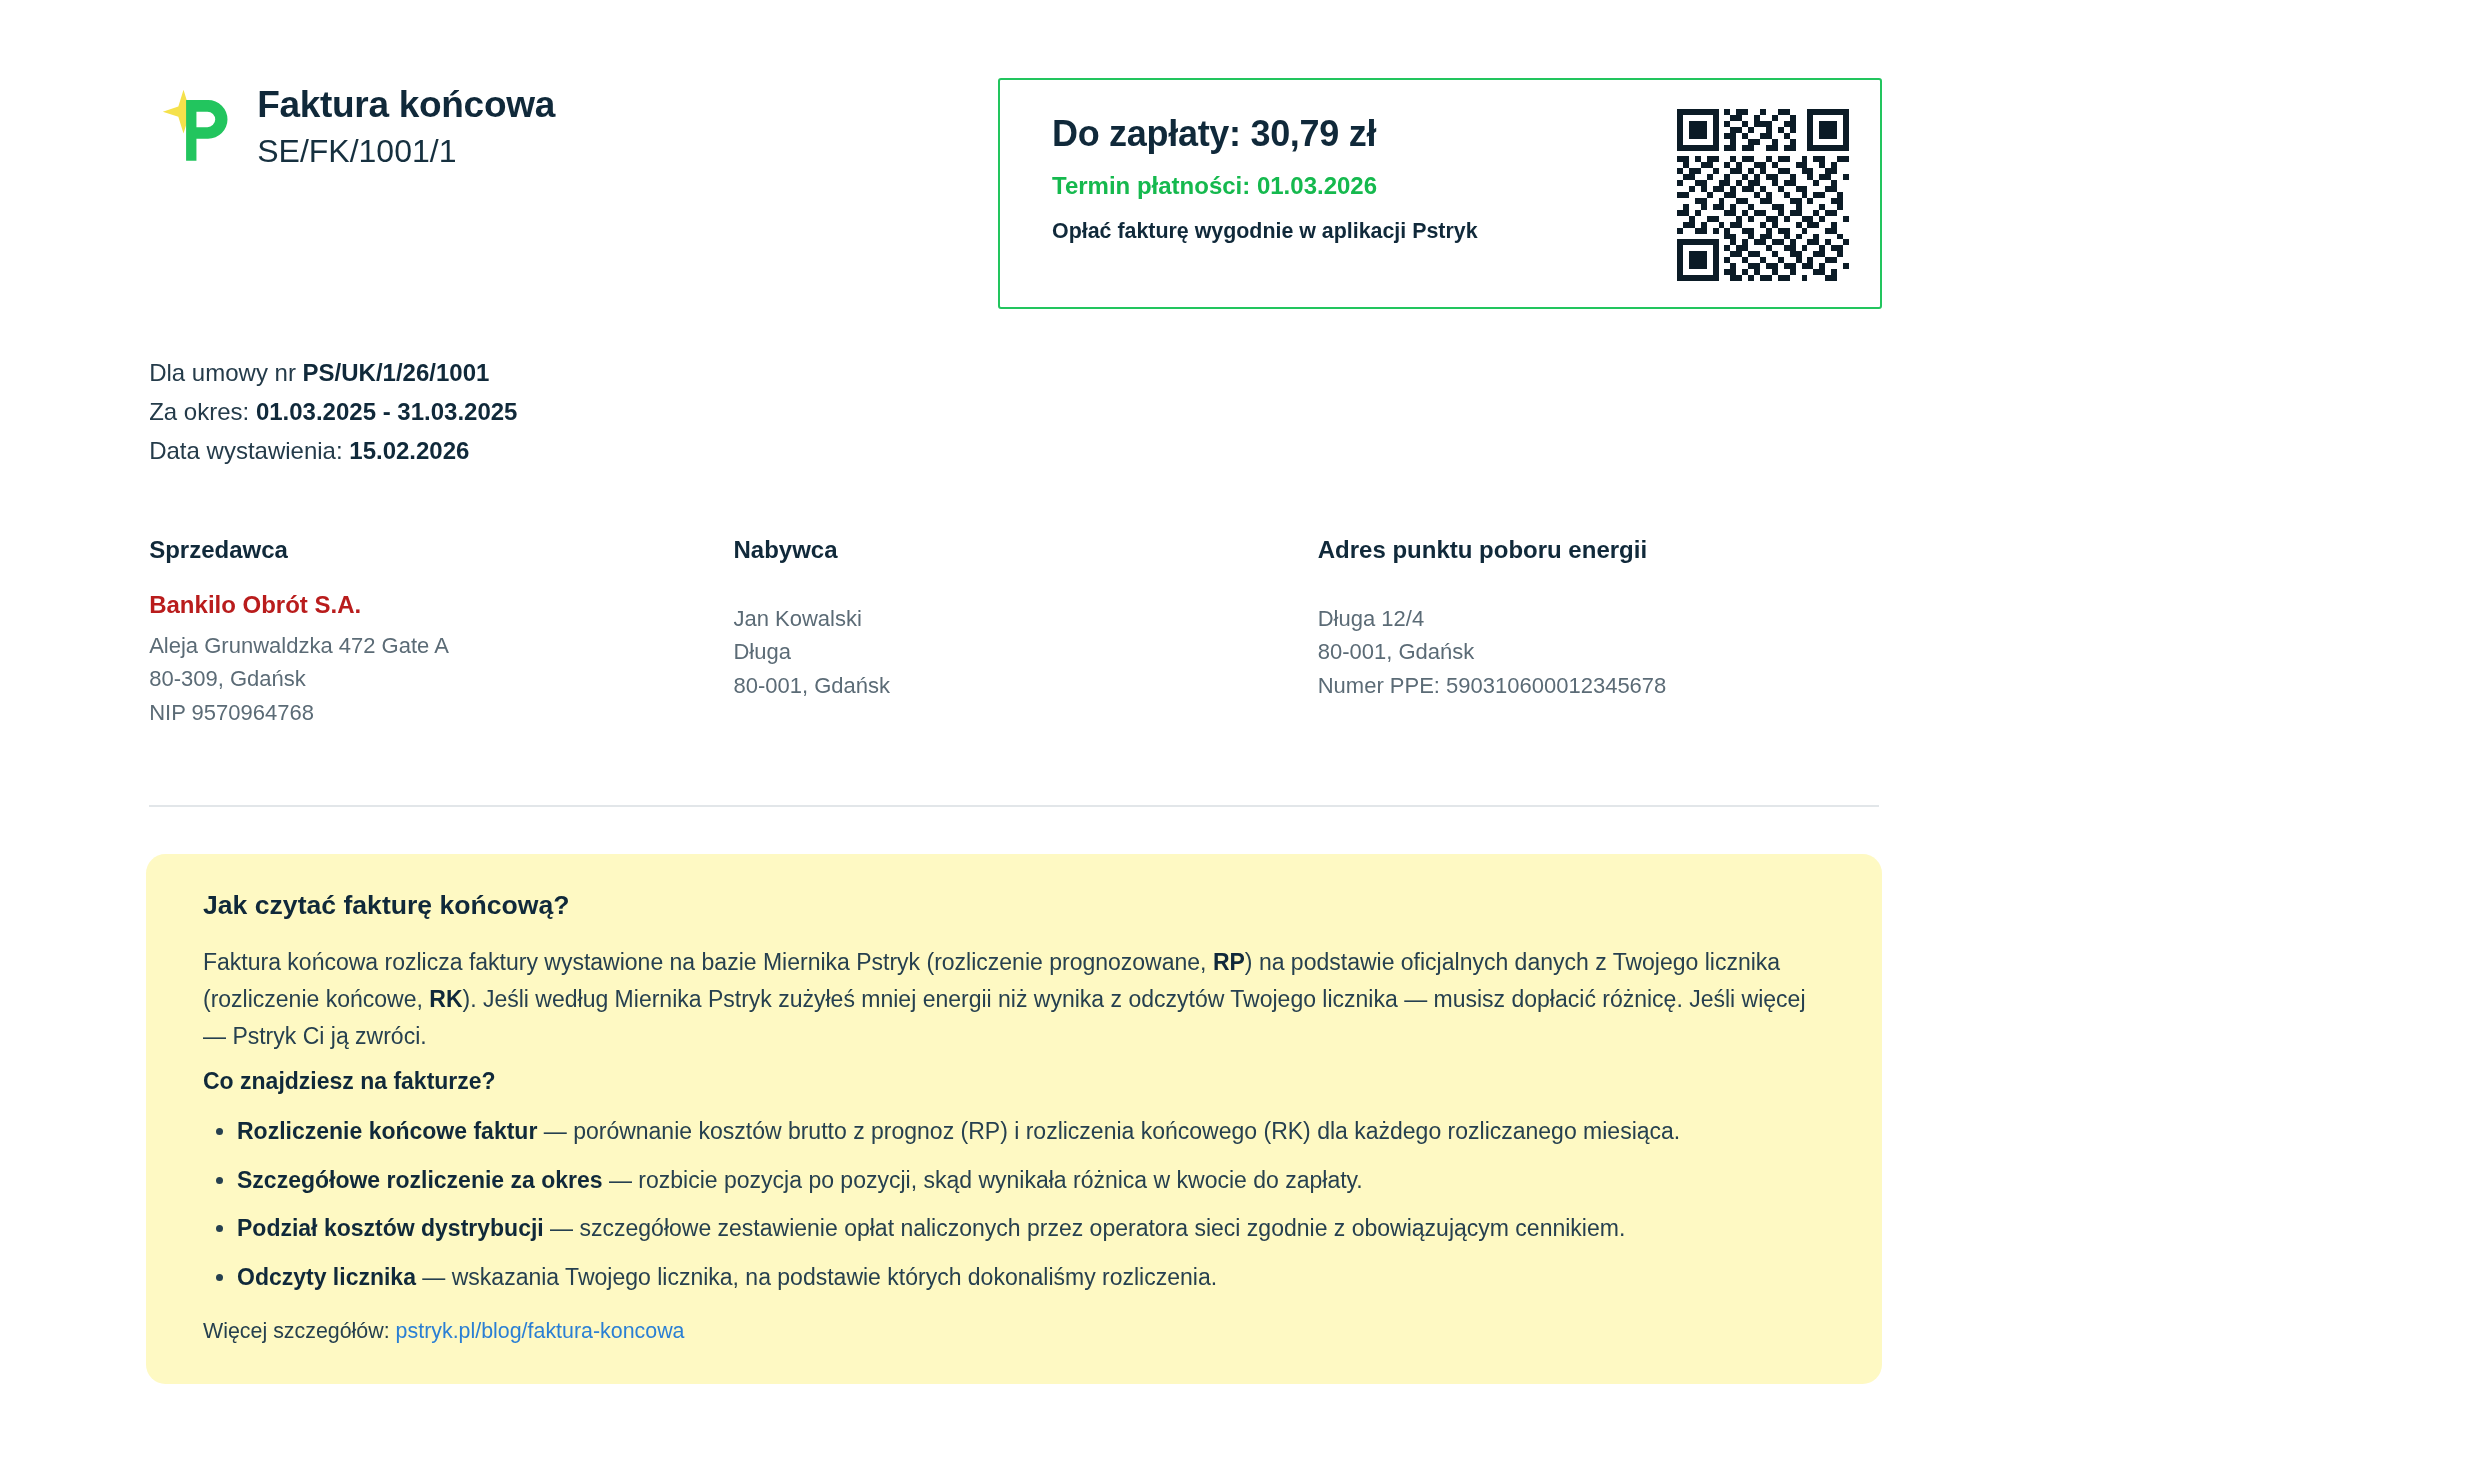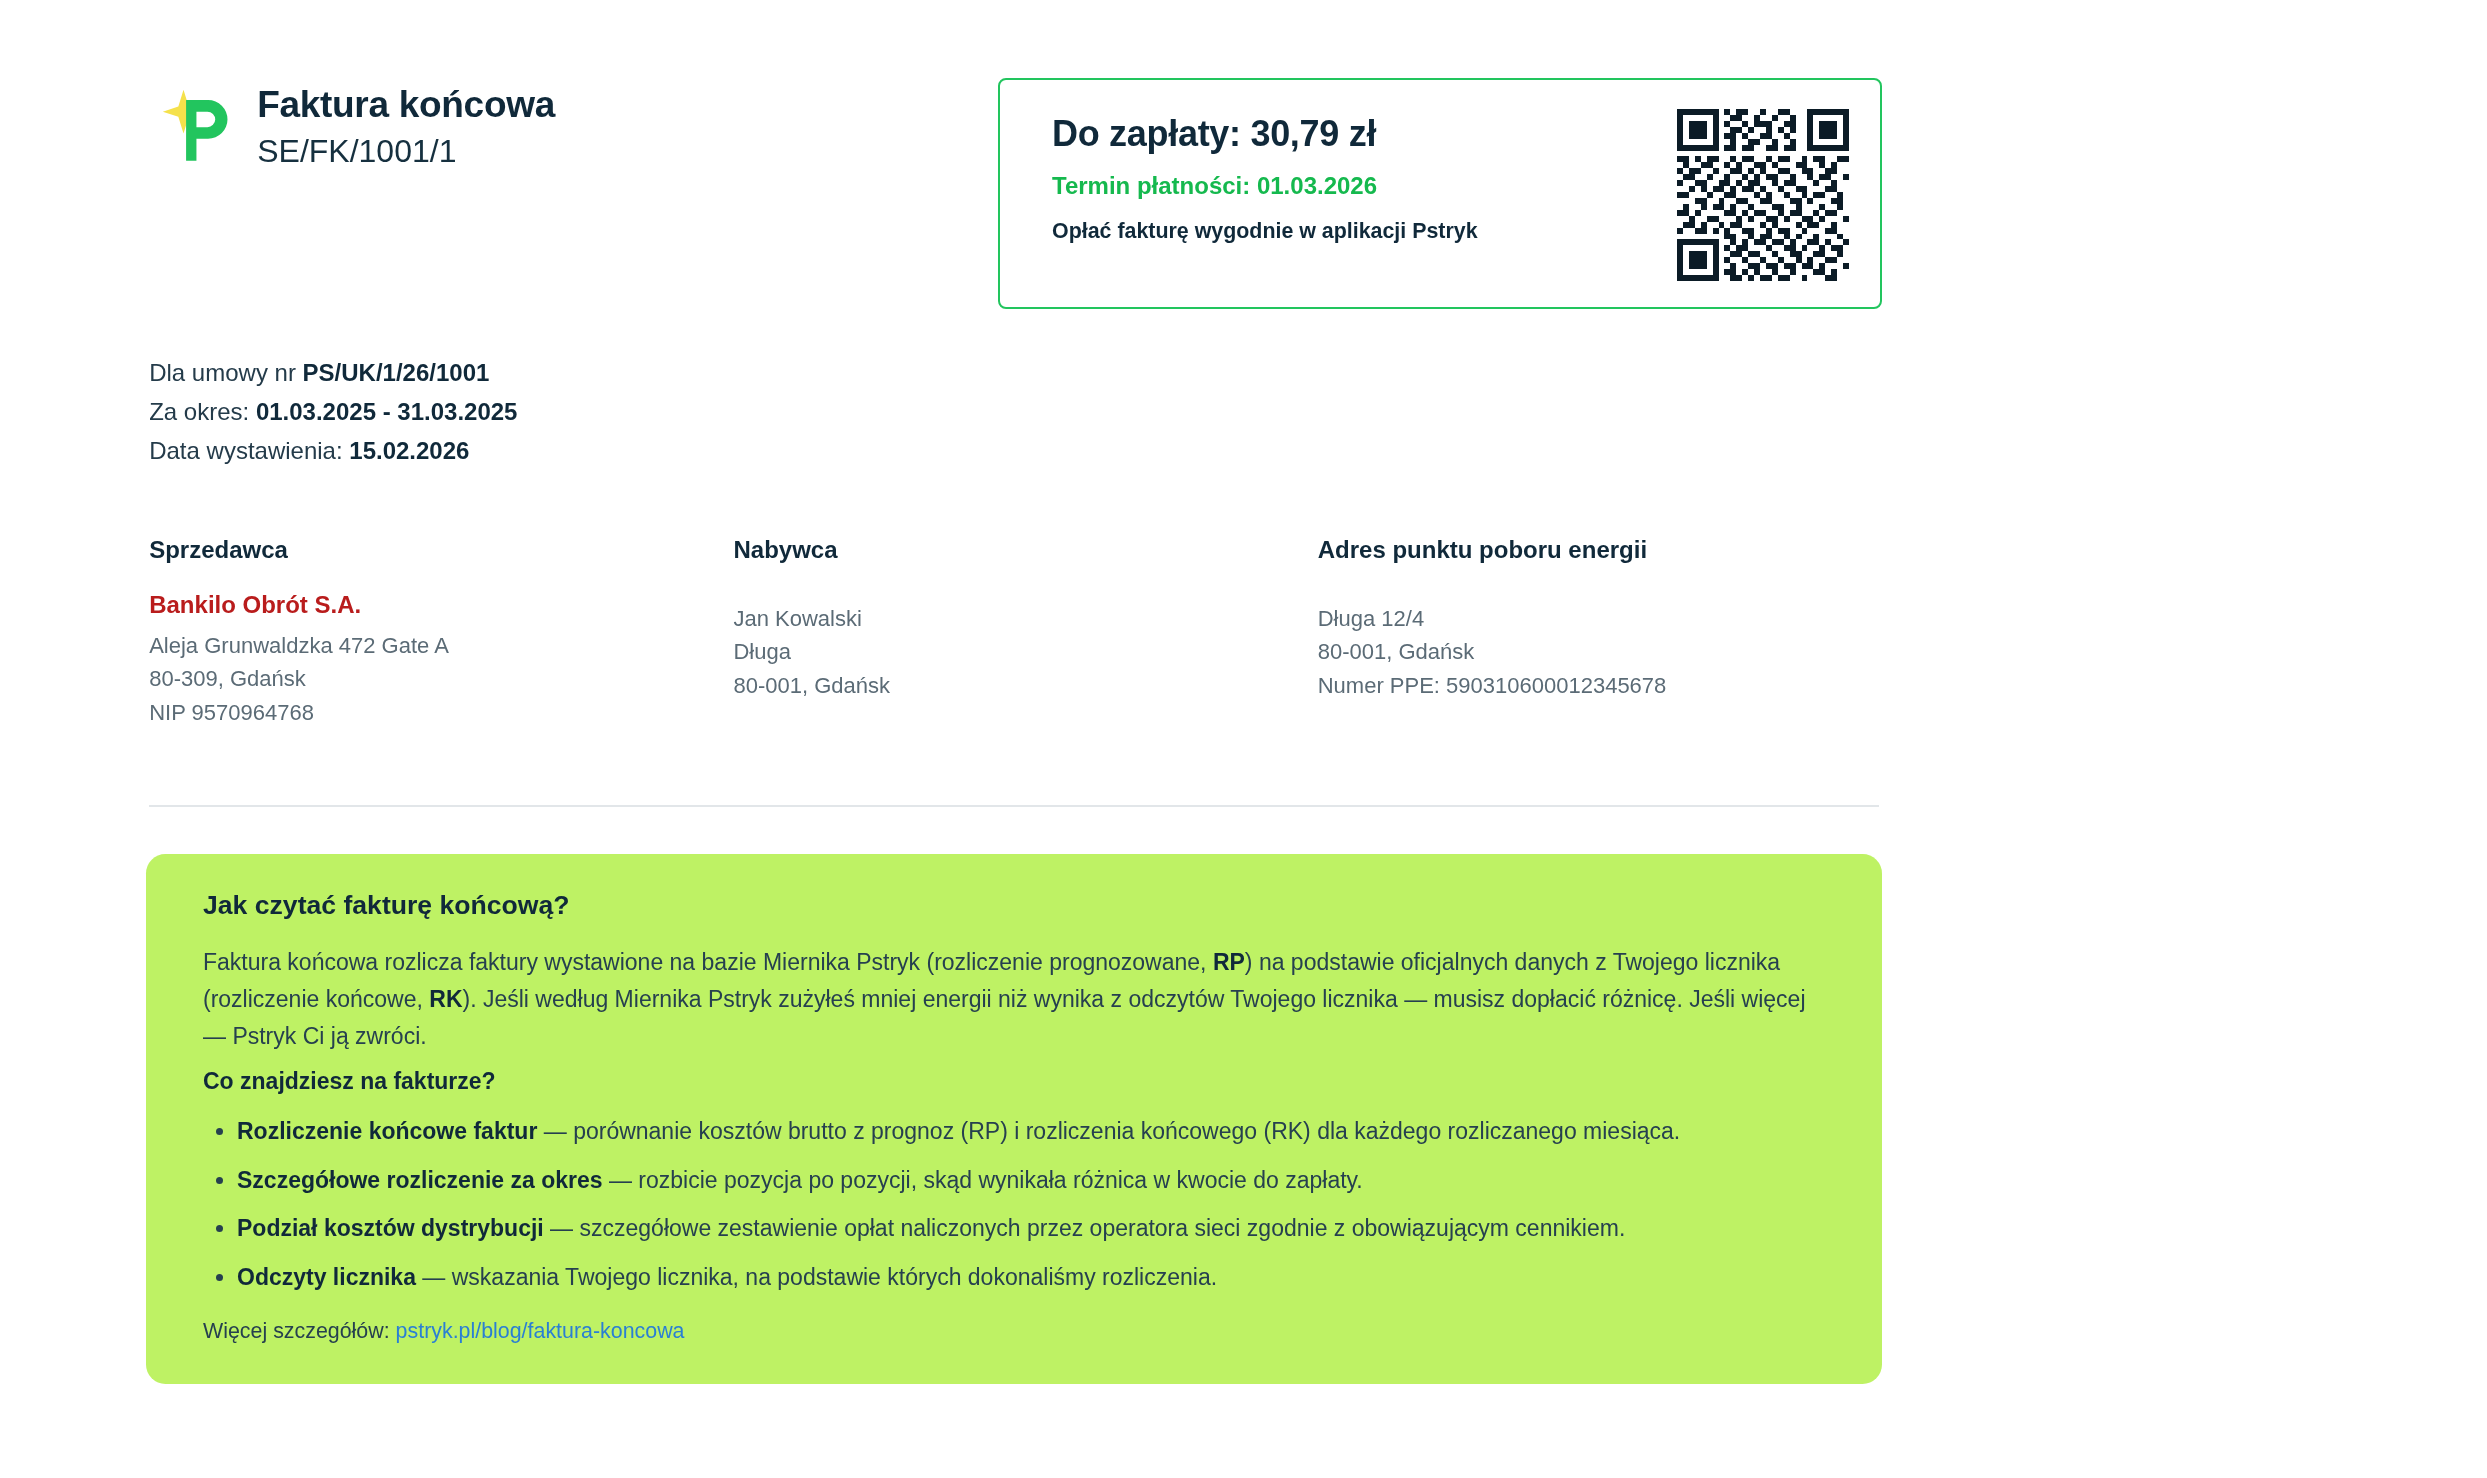"Do zapłaty: 30,79 zł" .pay-box { border-radius: 8px -> 3px }
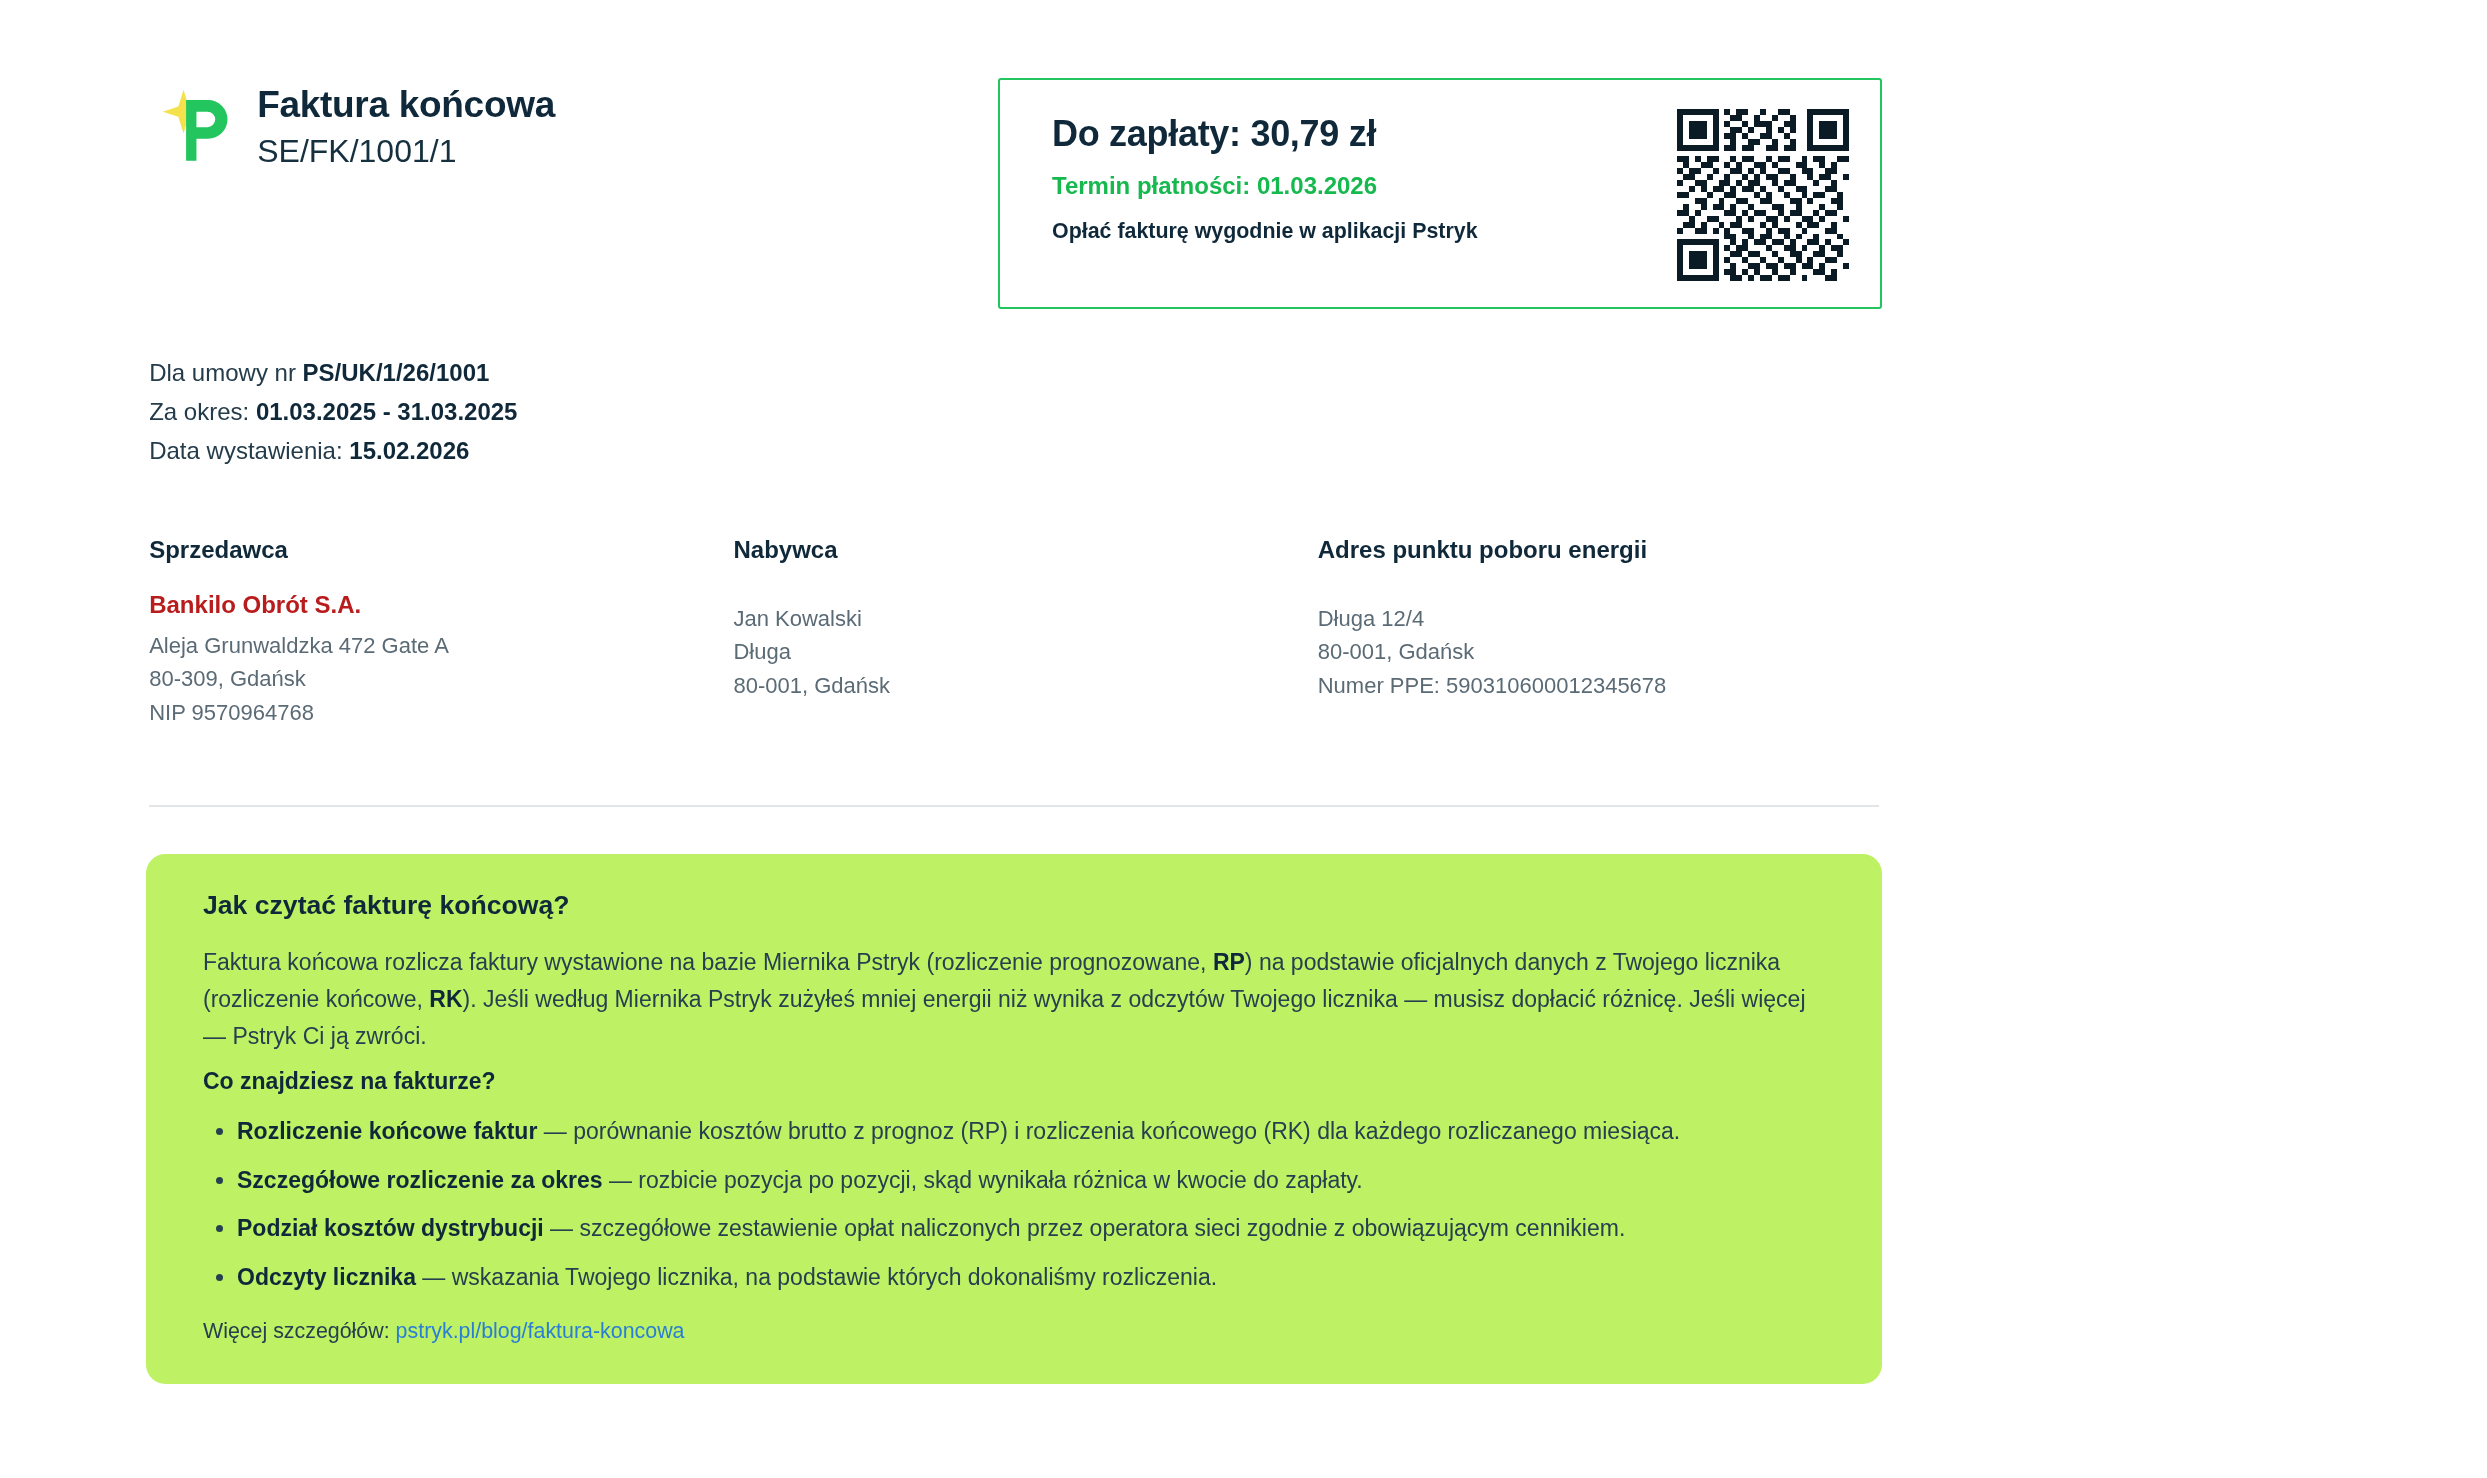"Jak czytać fakturę końcową?" .info { background: #bef264 -> #fef9c3 }
